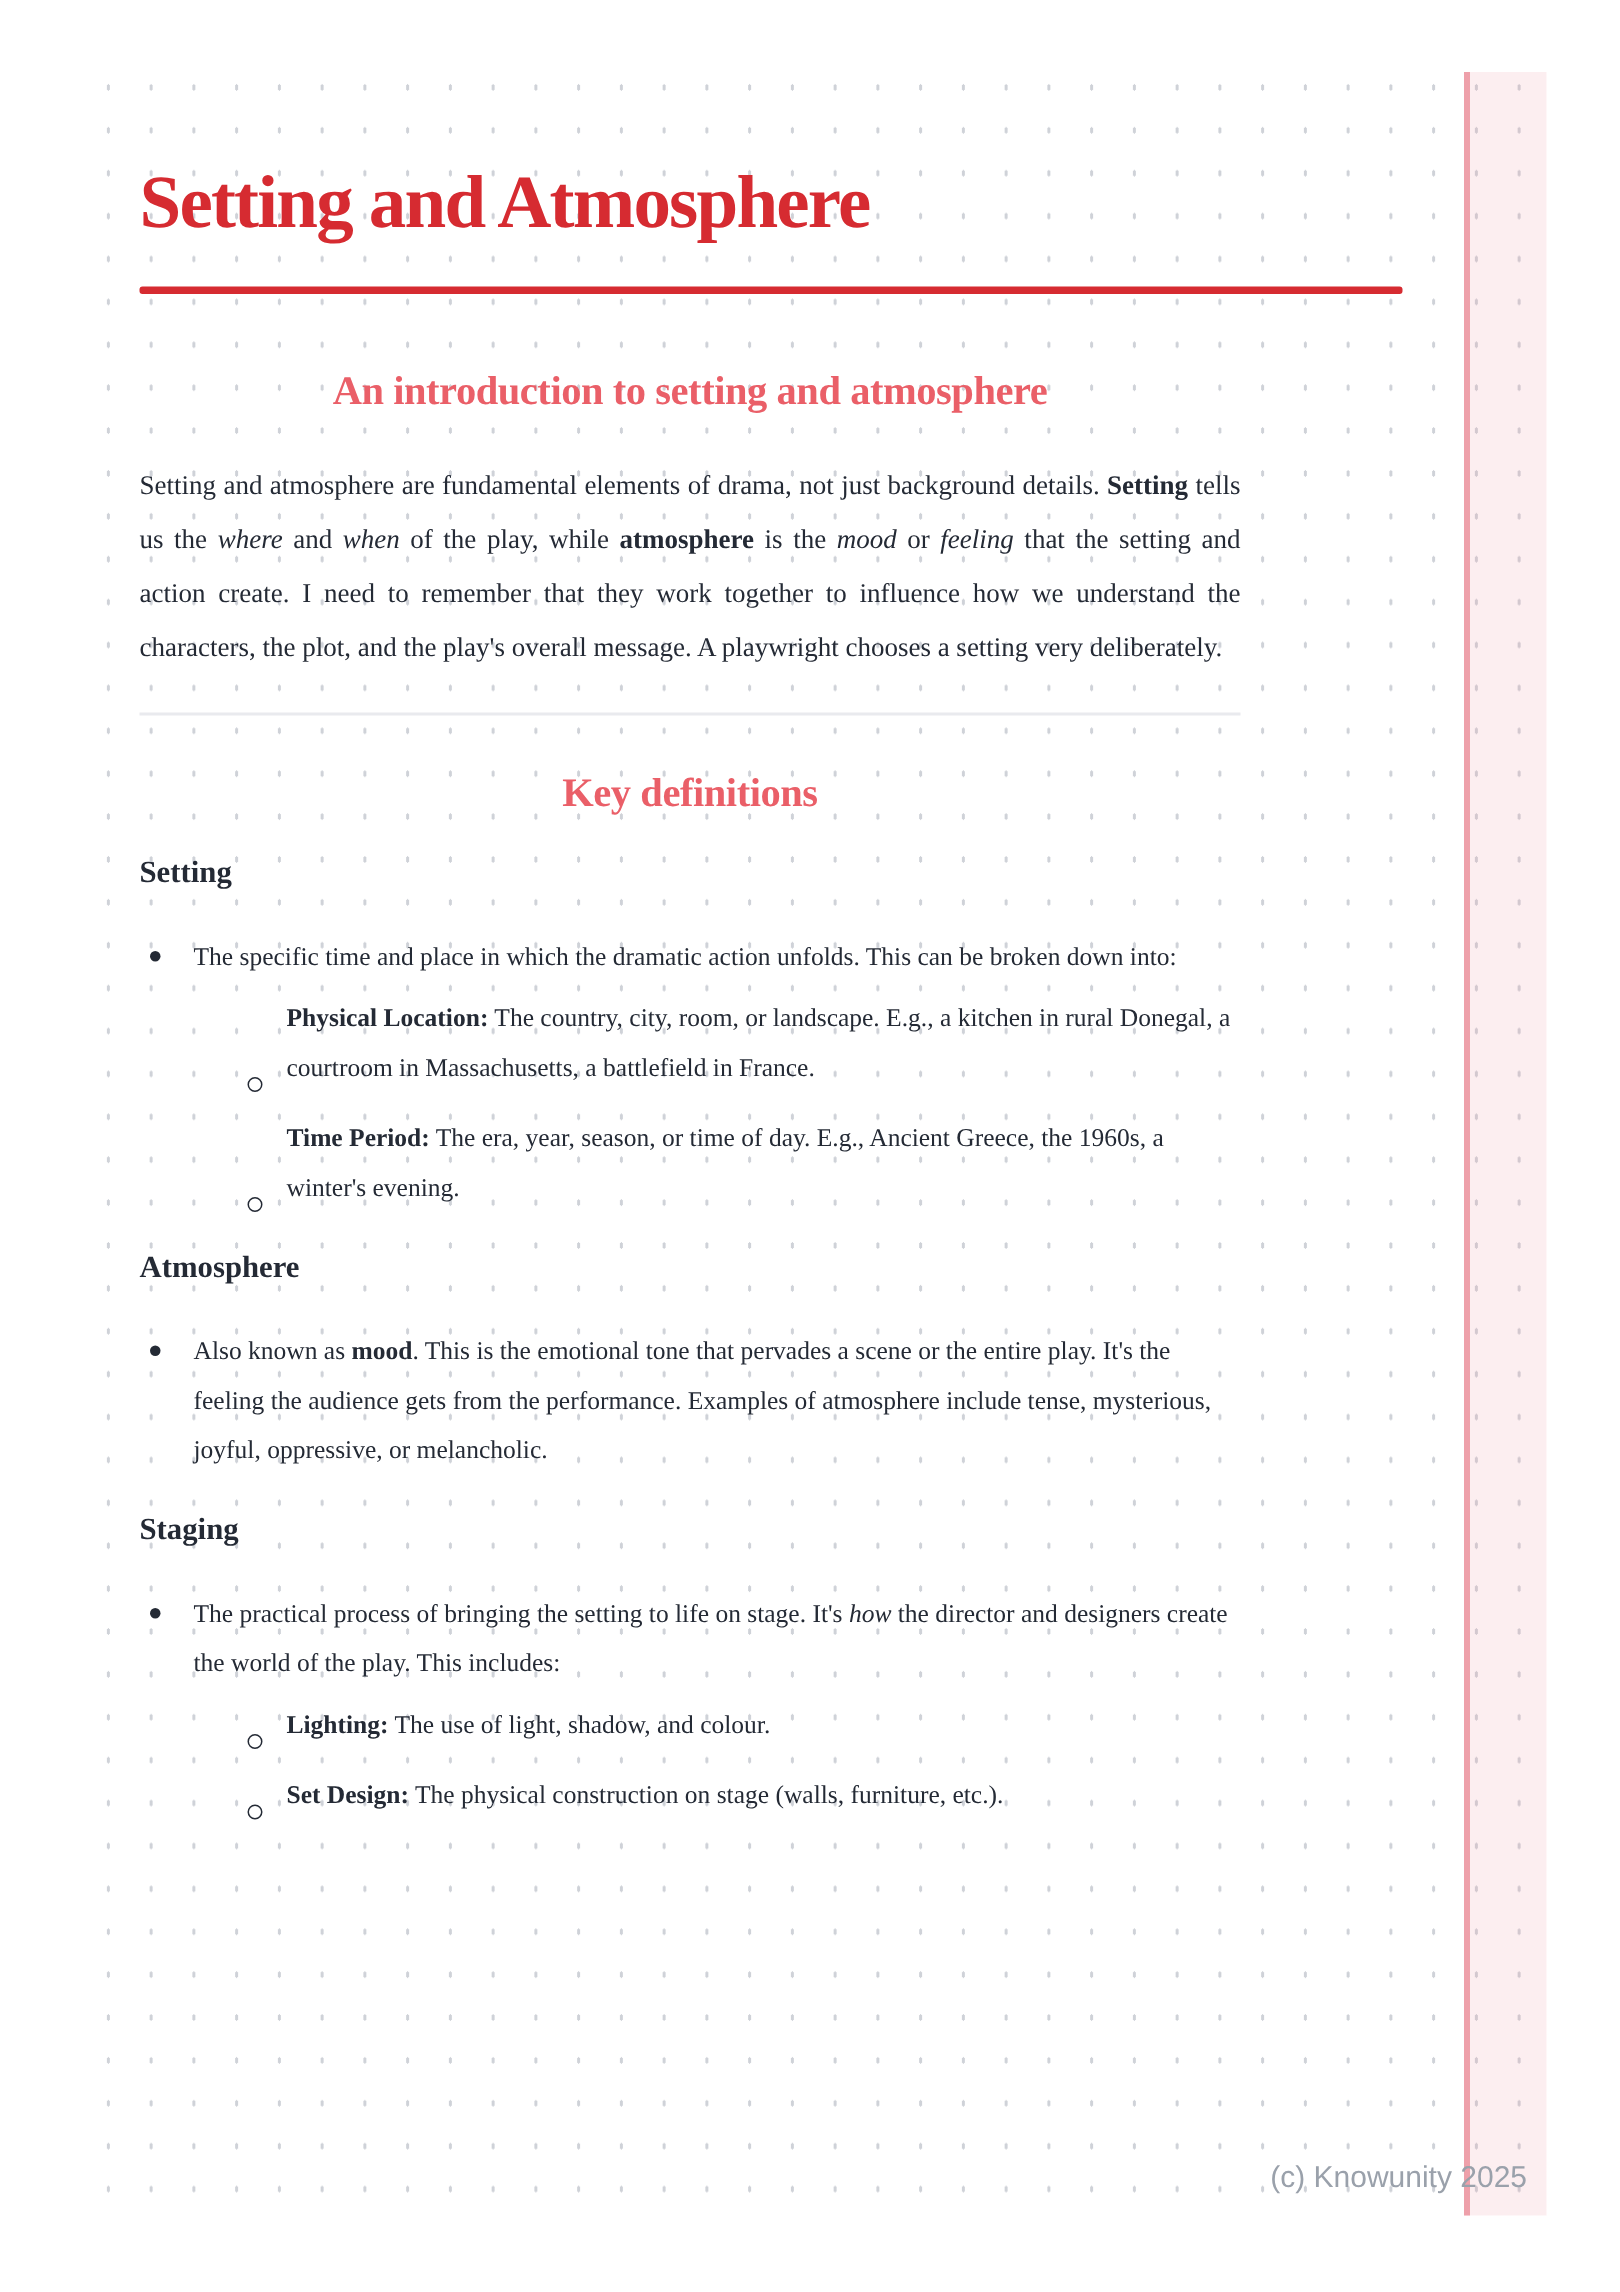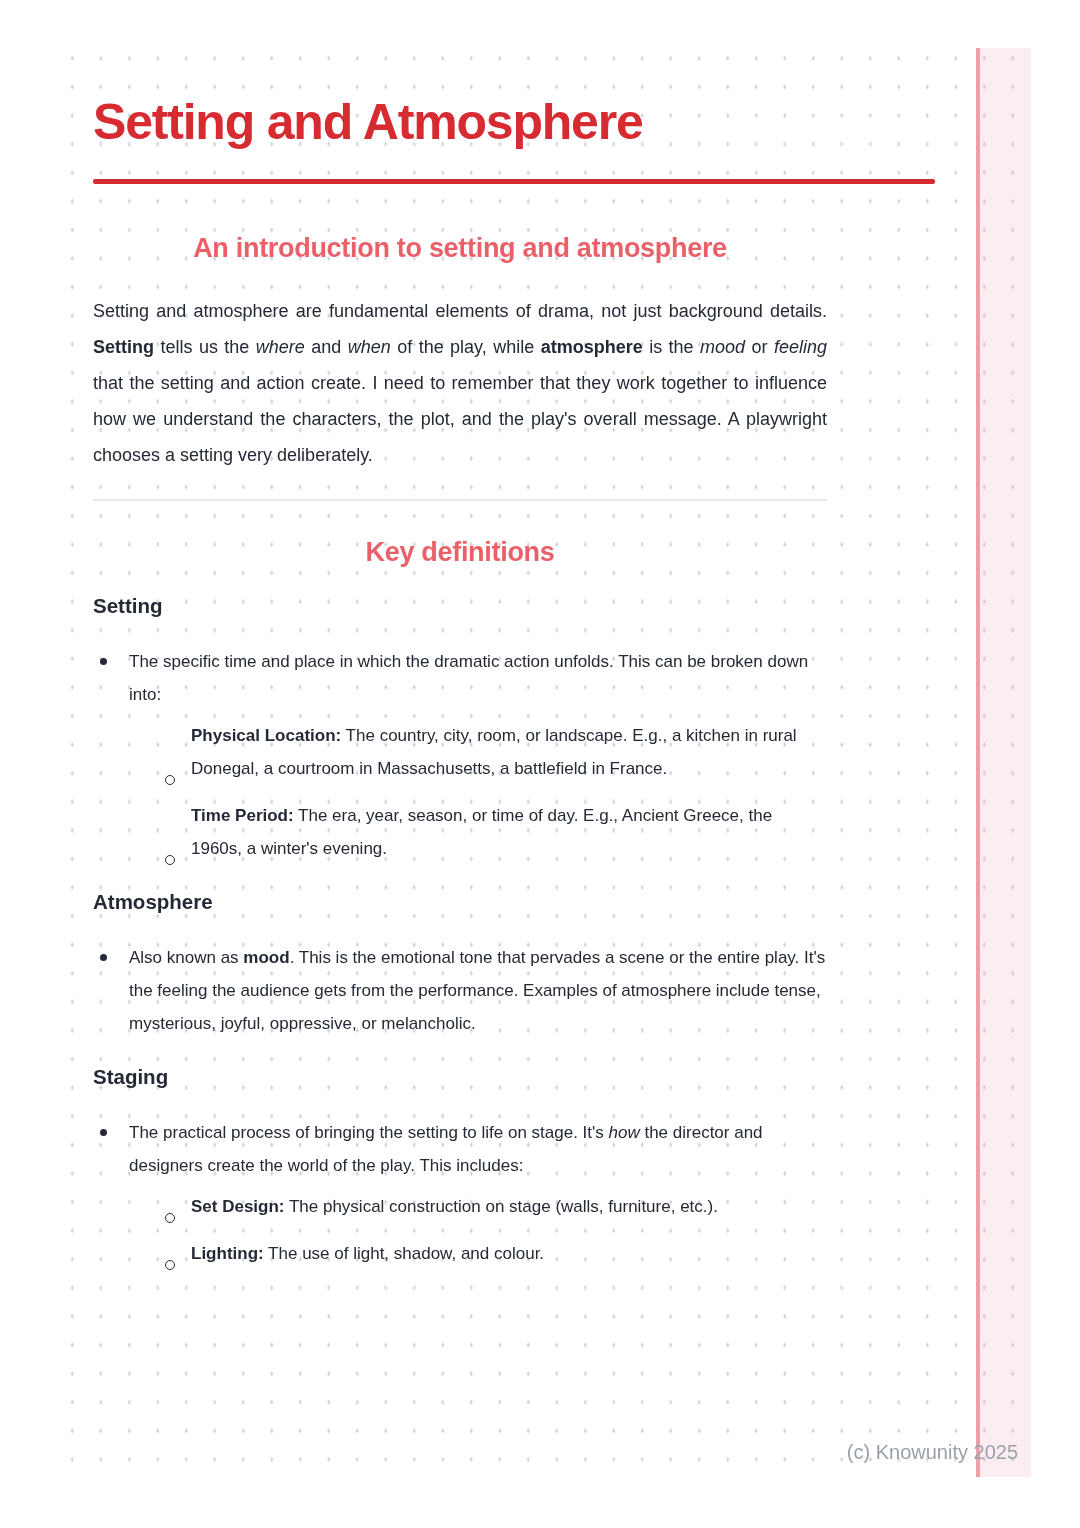"Setting and Atmosphere" .content { font-family: none -> Liberation Serif, serif; top: 0 -> 12px }
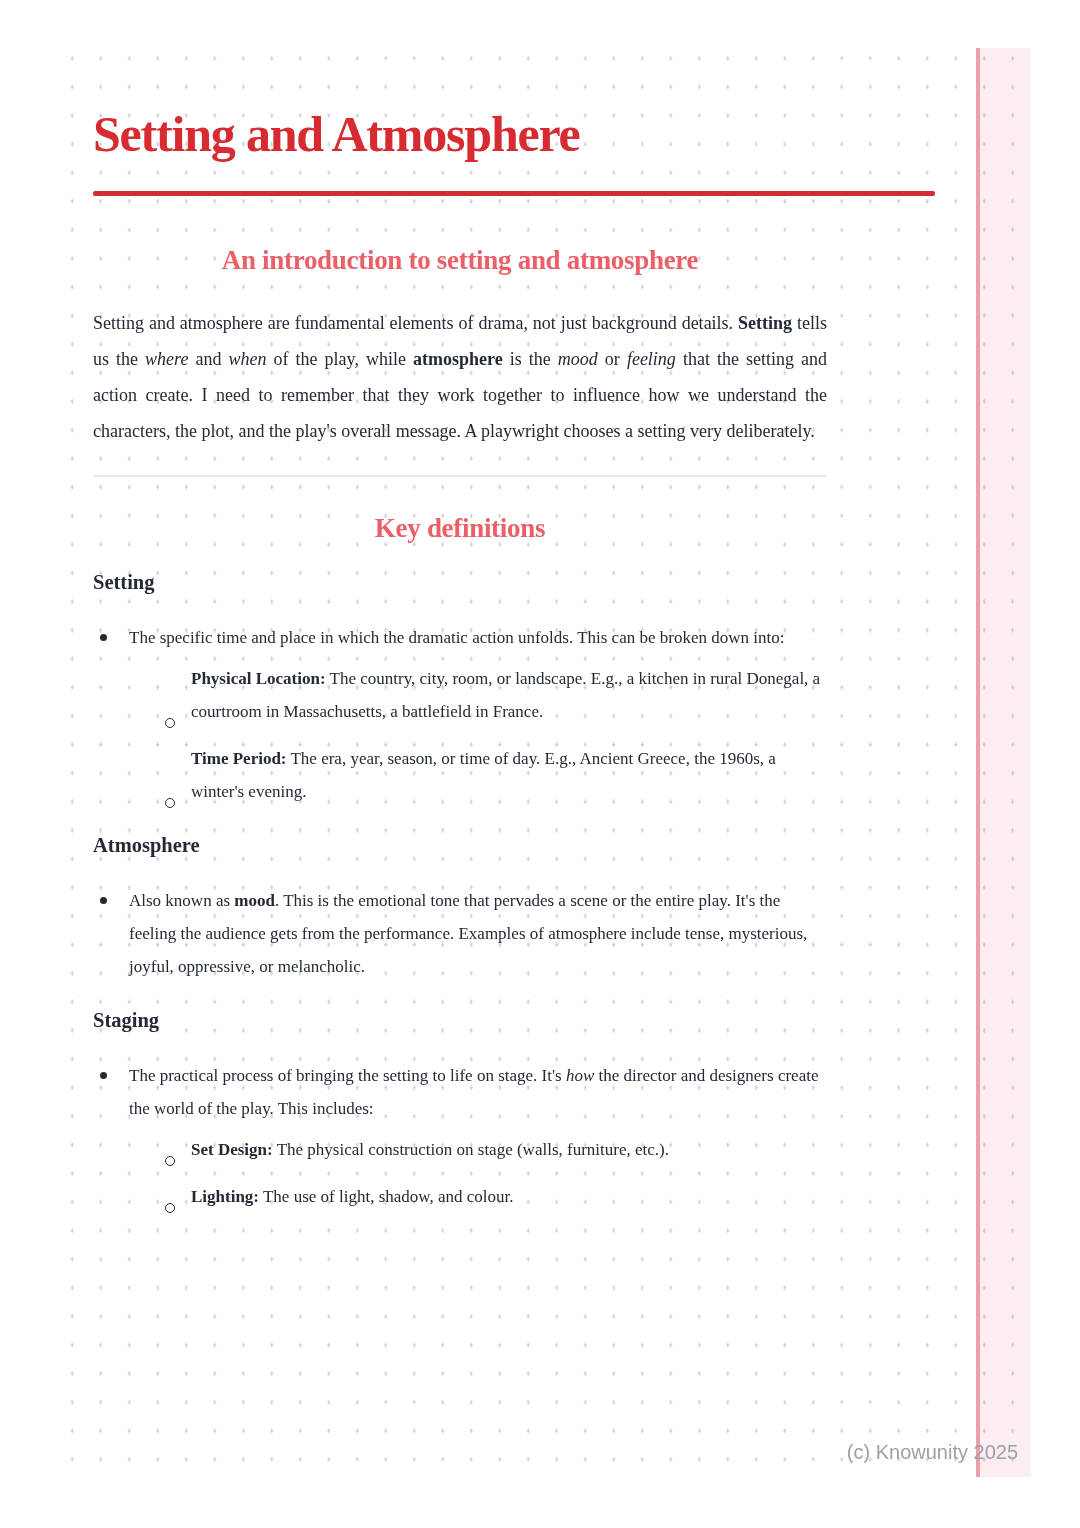"Set Design: The physical construction" li { order: before "Lighting: The use of light," -> after "Lighting: The use of light," }
